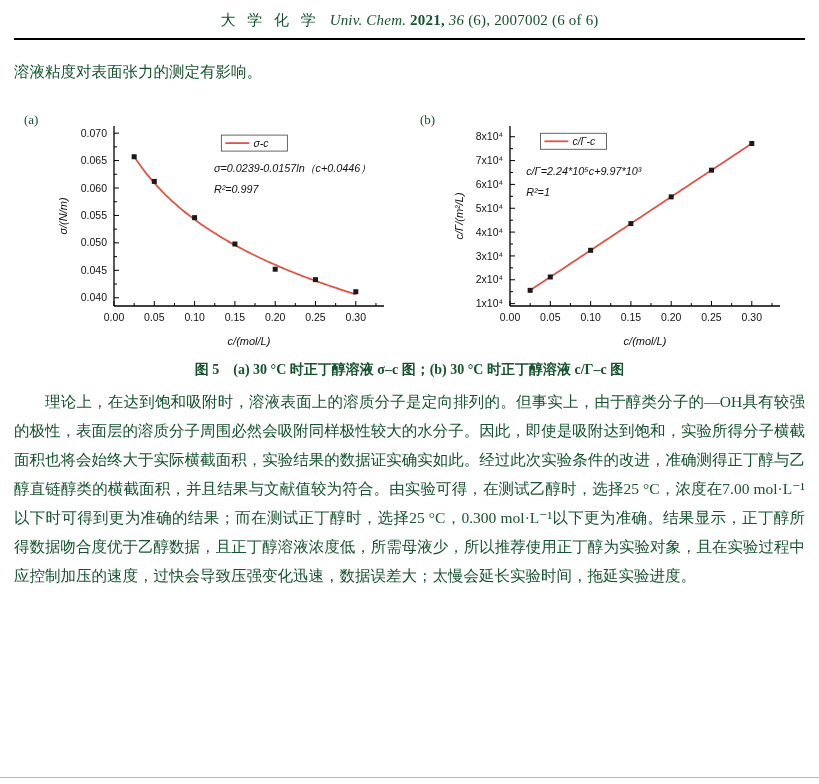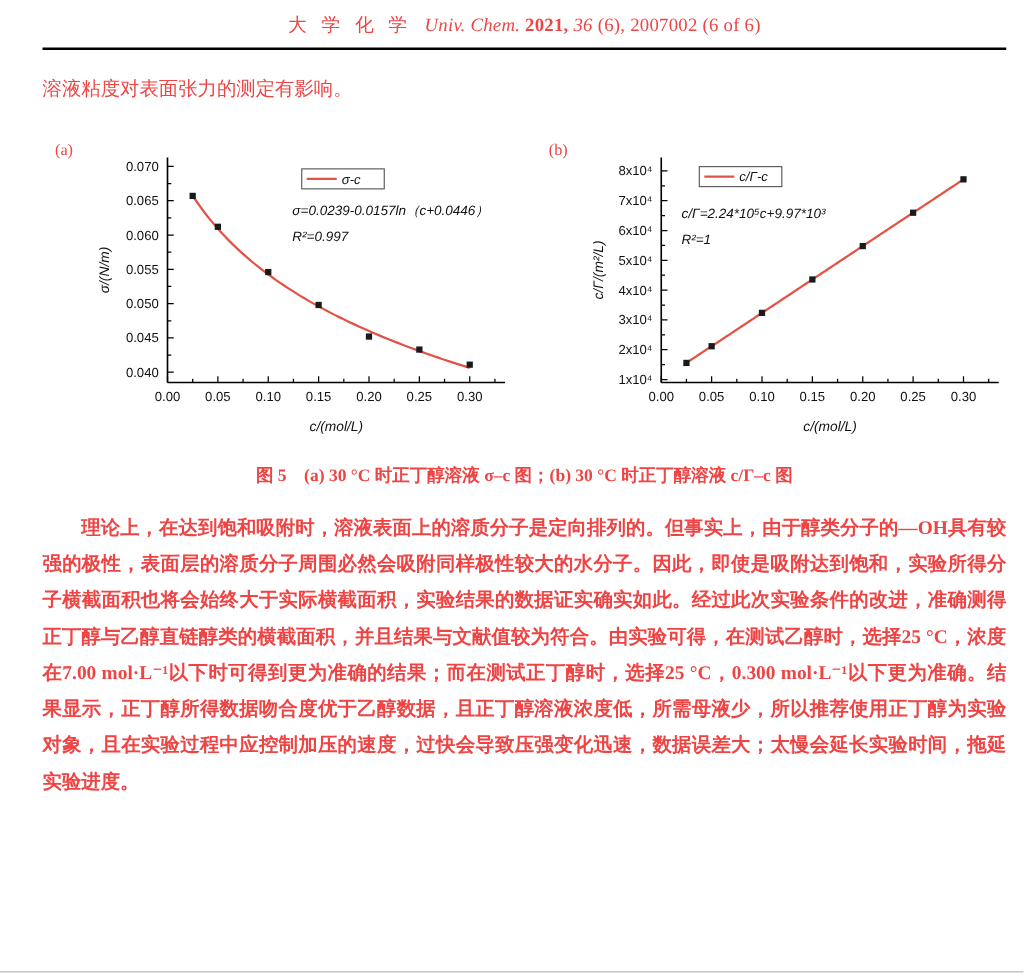"大 学 化 学 Univ." .page { color: #ef4444 -> #14532d; padding-left: 20px -> none }
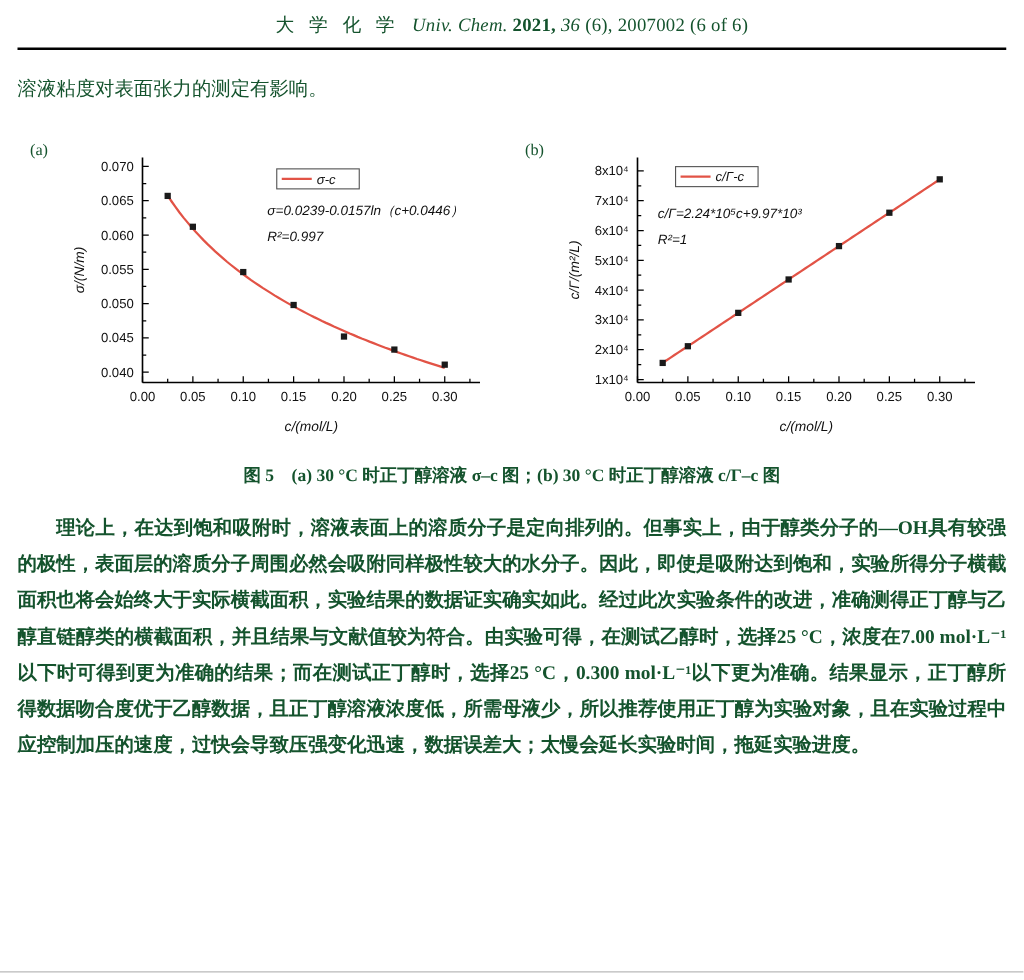"图 5 (a) 30 °C" .fig-caption { margin-top: 20px -> 9px }
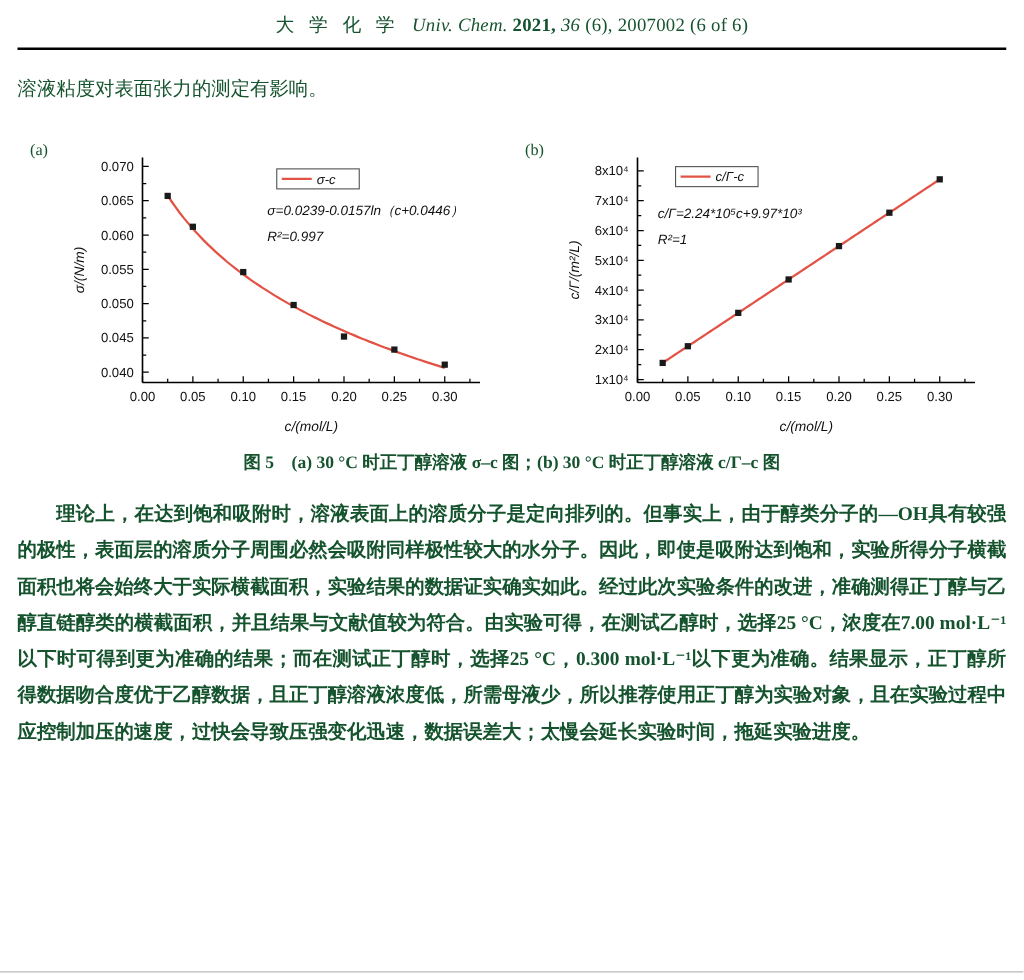"理论上，在达到饱和吸附时，溶液表面上的溶质分子是定向排列的。但事实上，由于醇类分" .p3 { font-weight: bold -> none; margin-top: 18px -> 8px }
